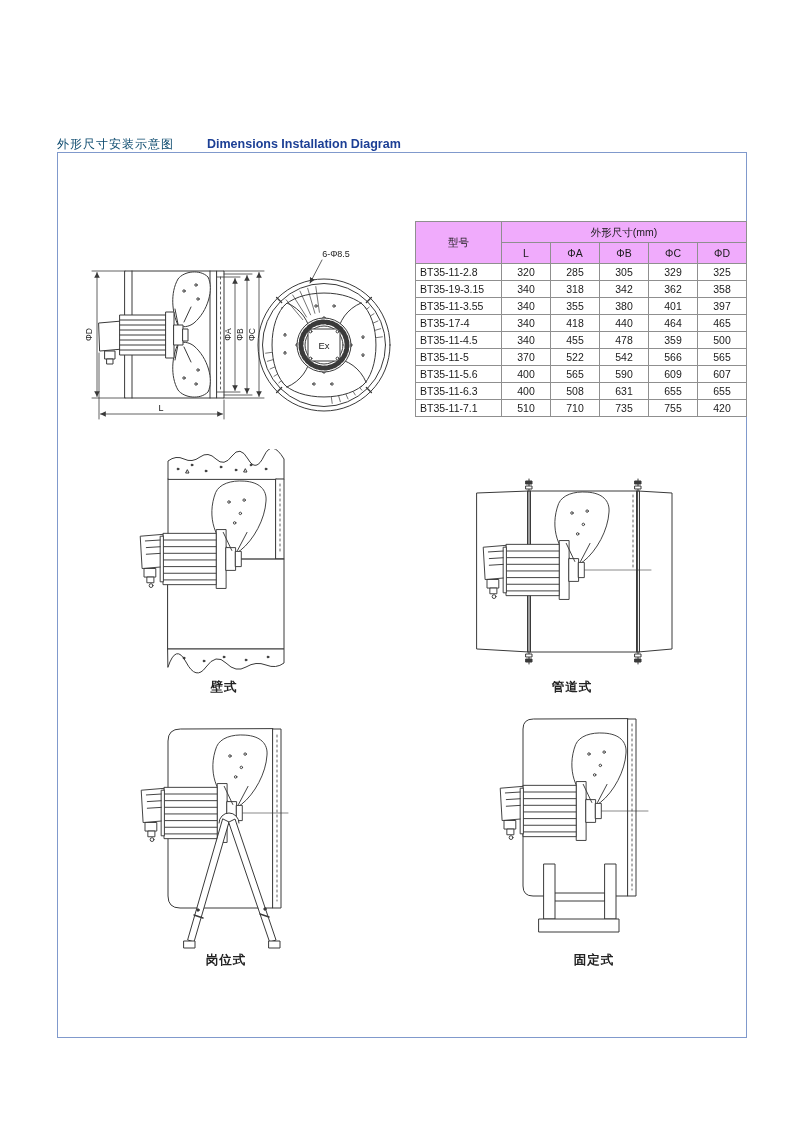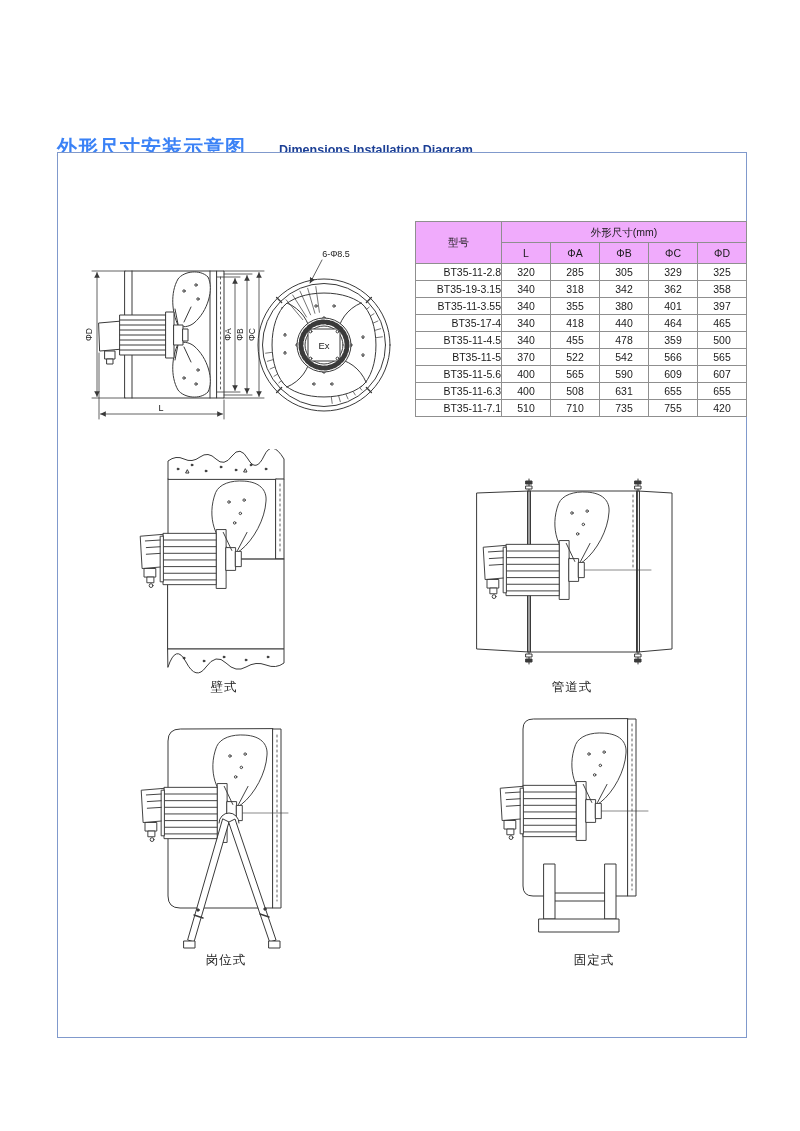"外形尺寸安装示意图" .title-zh { color: #3b82f6 -> #0c4a6e; font-size: 20px -> 12px; font-weight: bold -> normal }
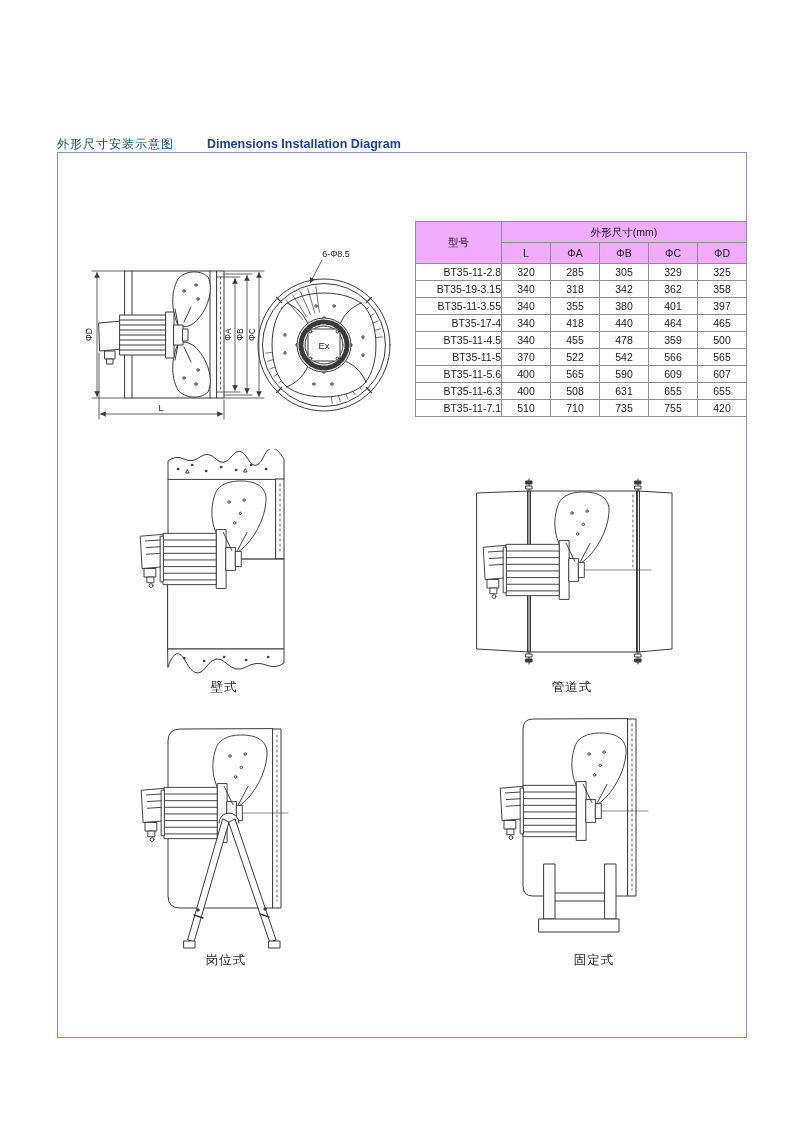"BT35-11-2.8" table.dim td.model { text-align: right -> left }
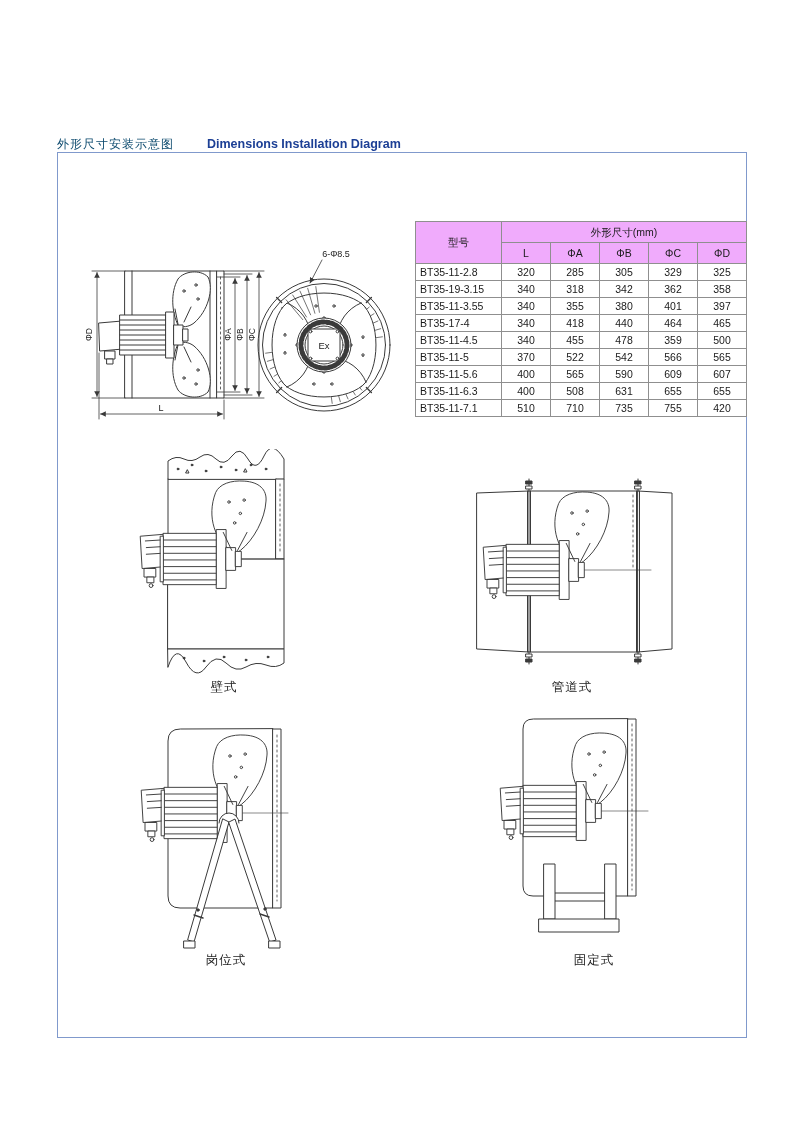"壁式" .diag-label { font-weight: normal -> bold }
